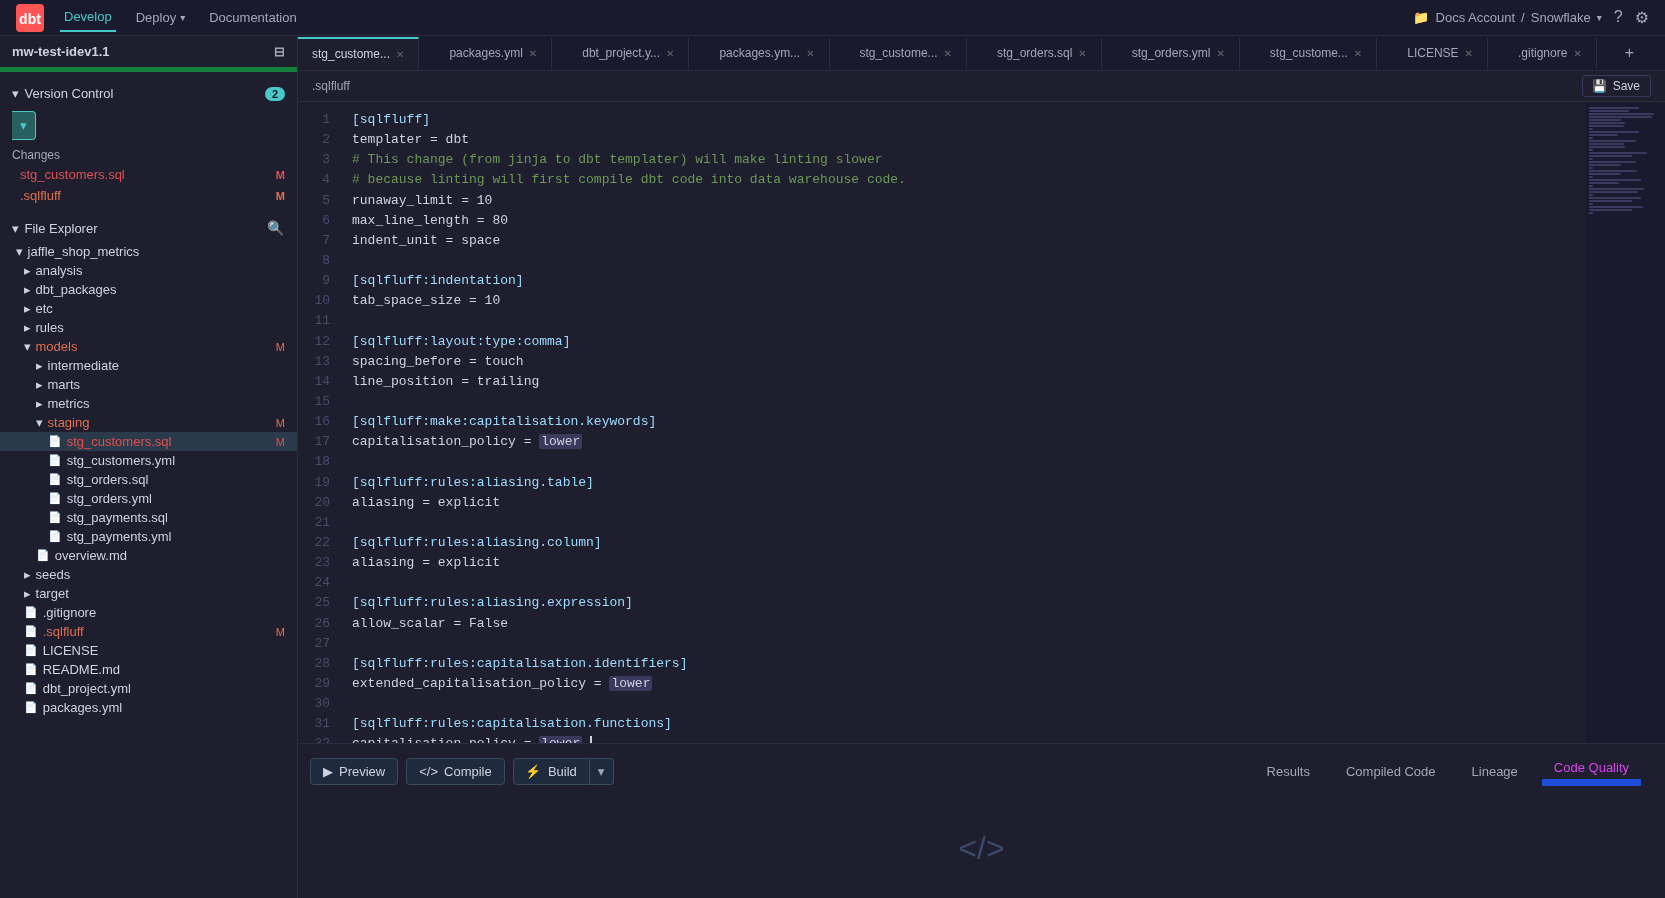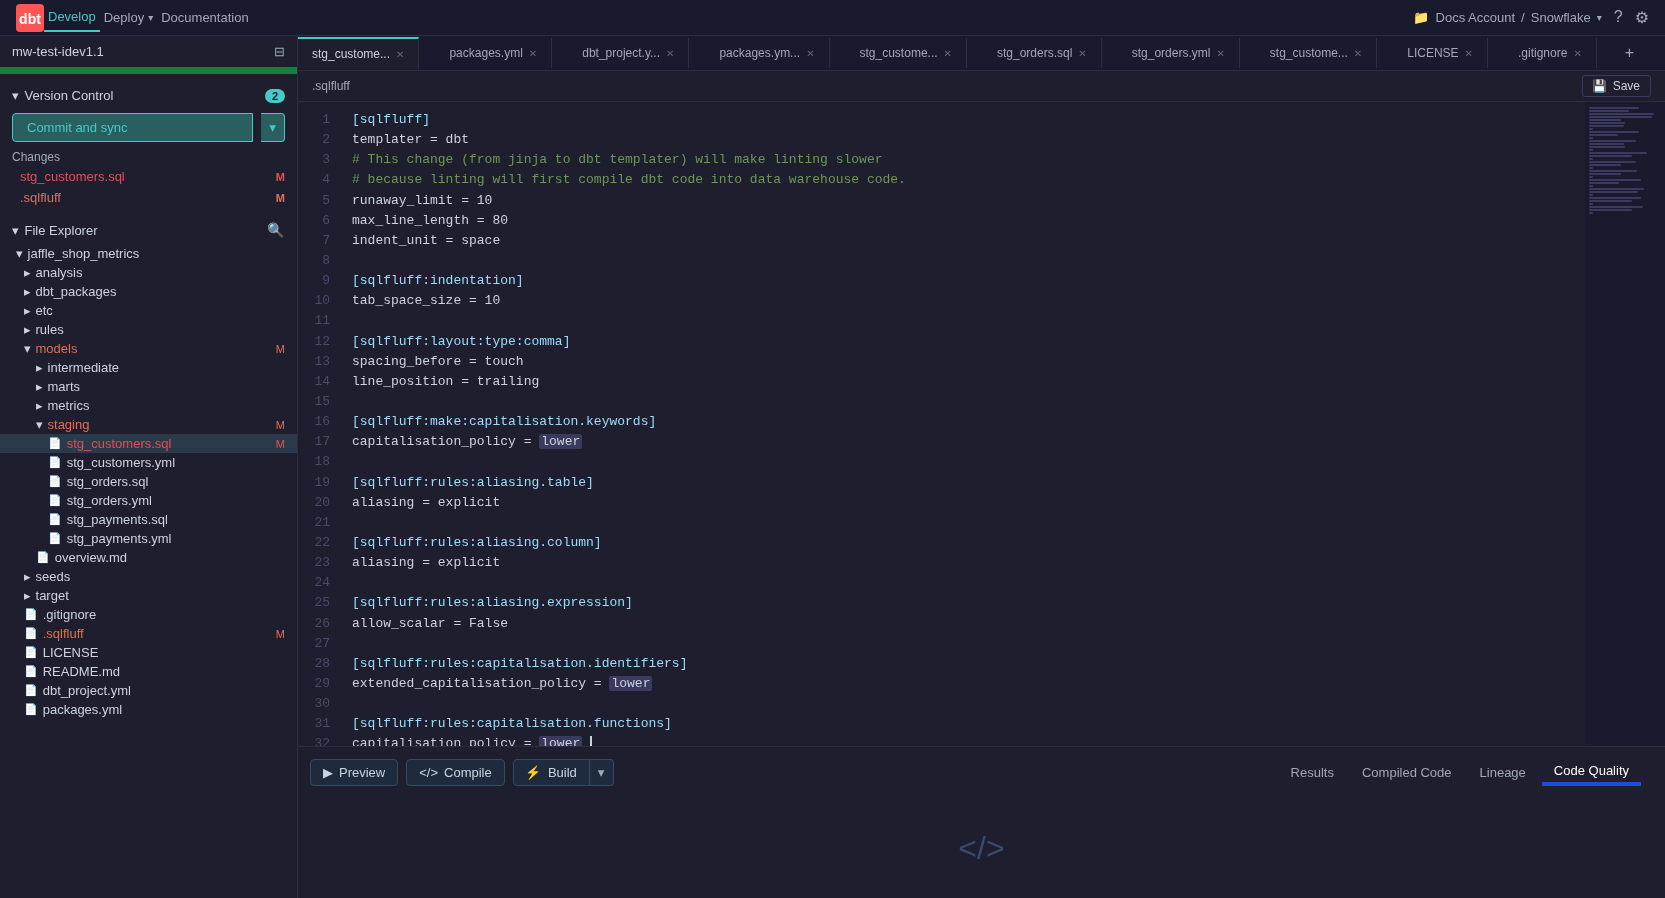"dbt" .topbar-left { gap: none -> 16px }
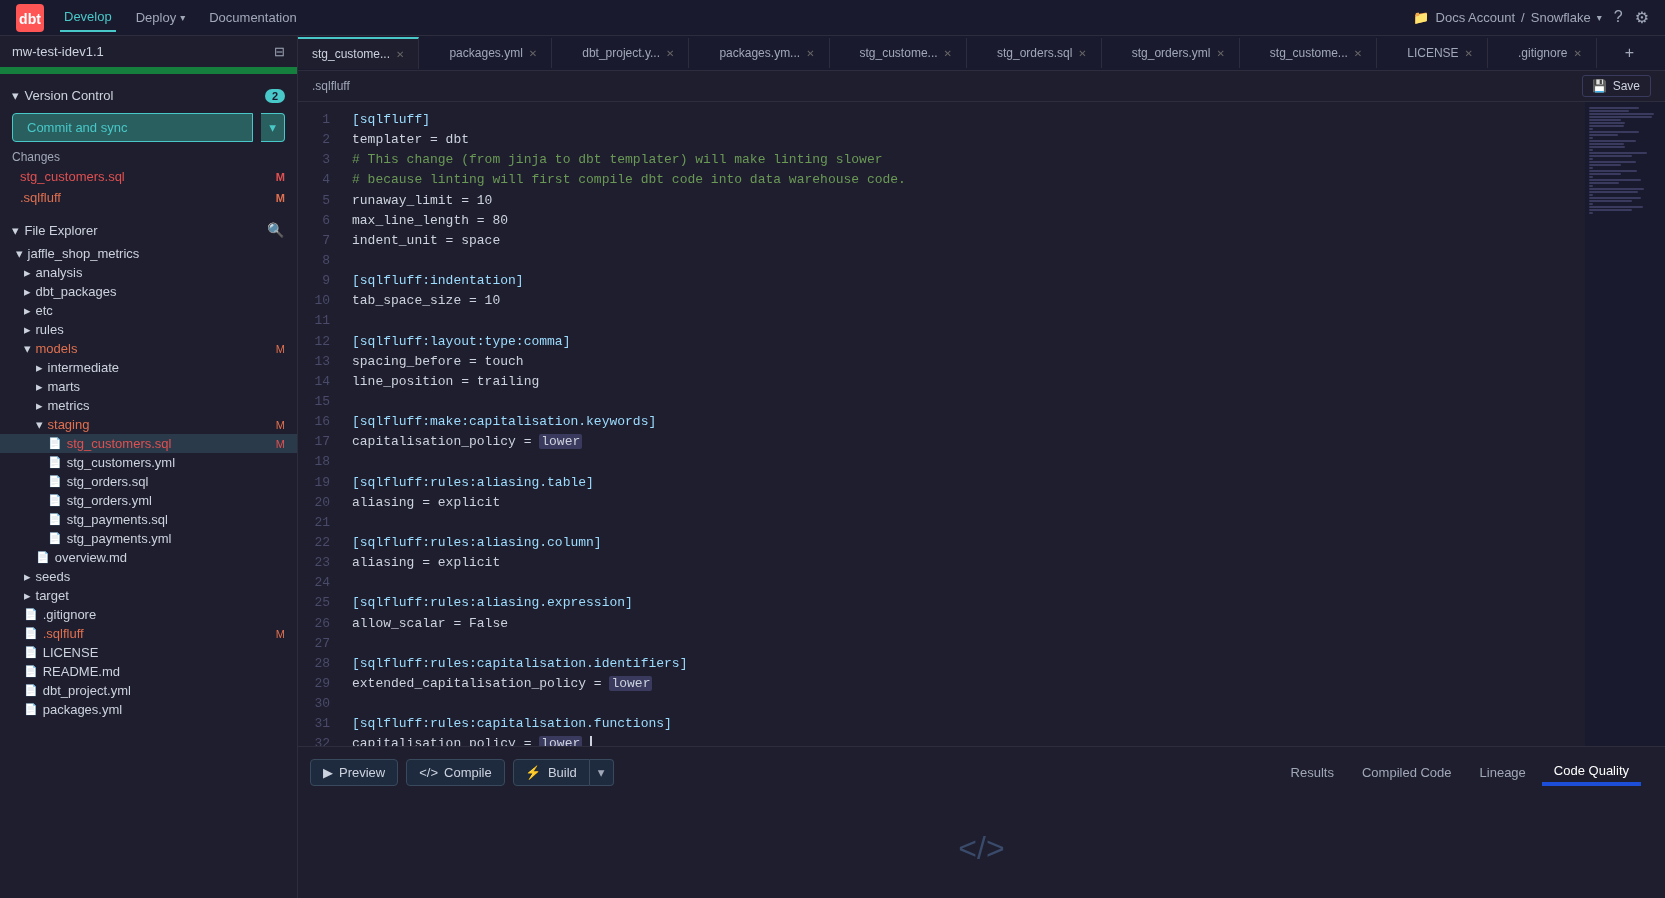"mw-test-idev1.1" .sidebar-header { border-bottom: 7px solid #15803d -> 5px solid #15803d; font-weight: none -> bold }
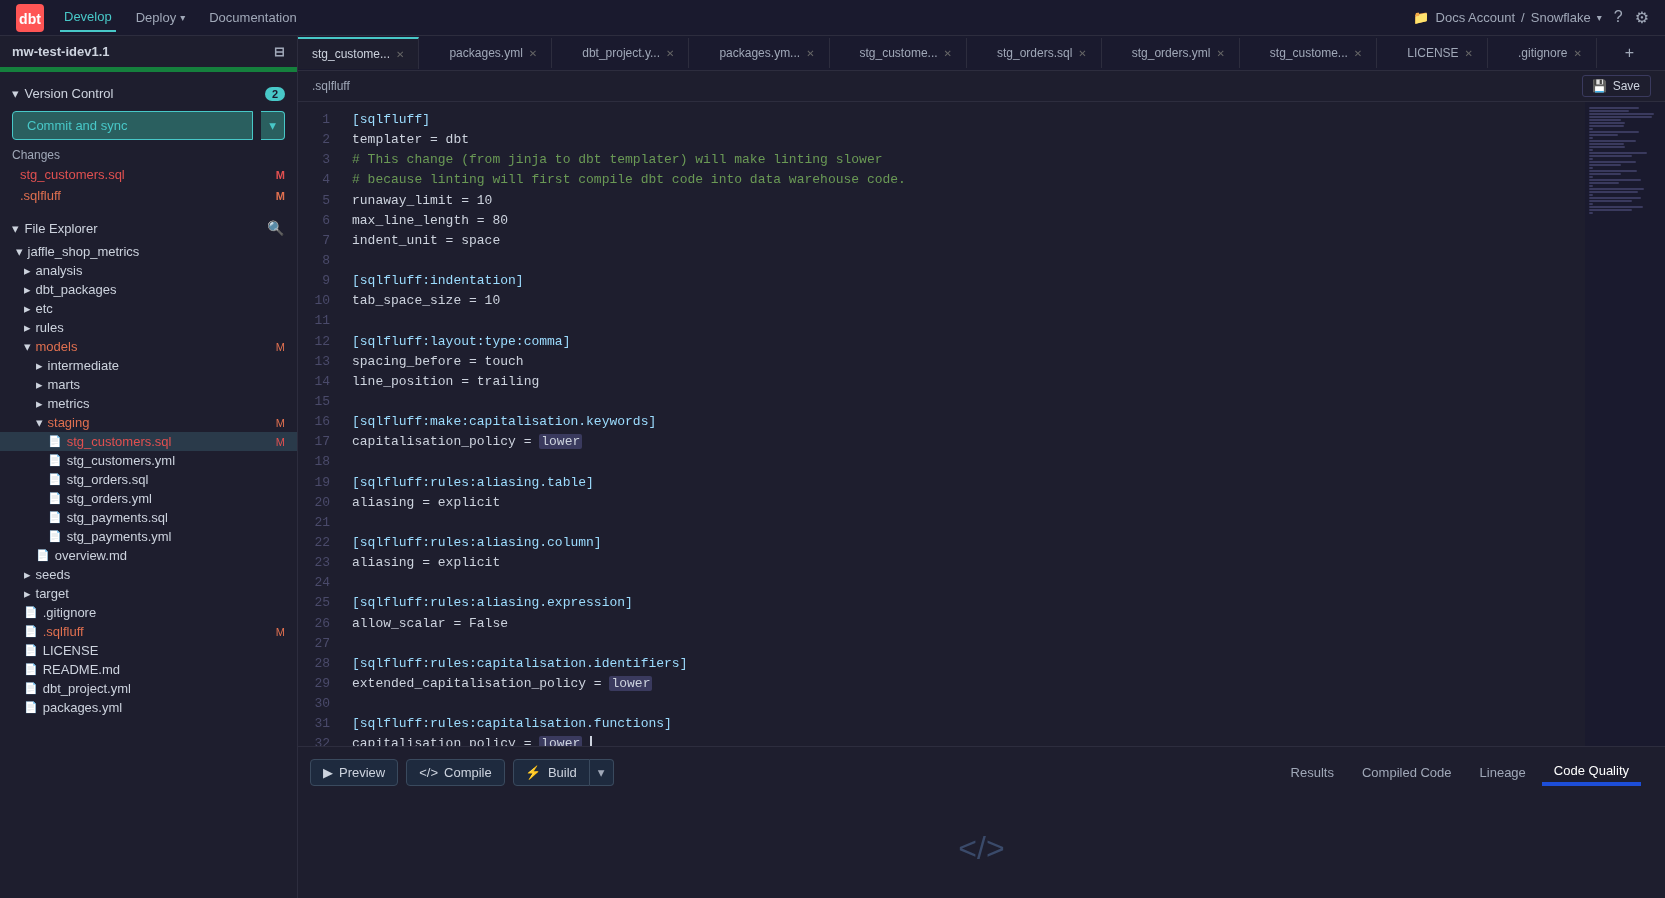"Commit and sync" button.commit-btn { html: <button>Commit and sync</button> -> none }
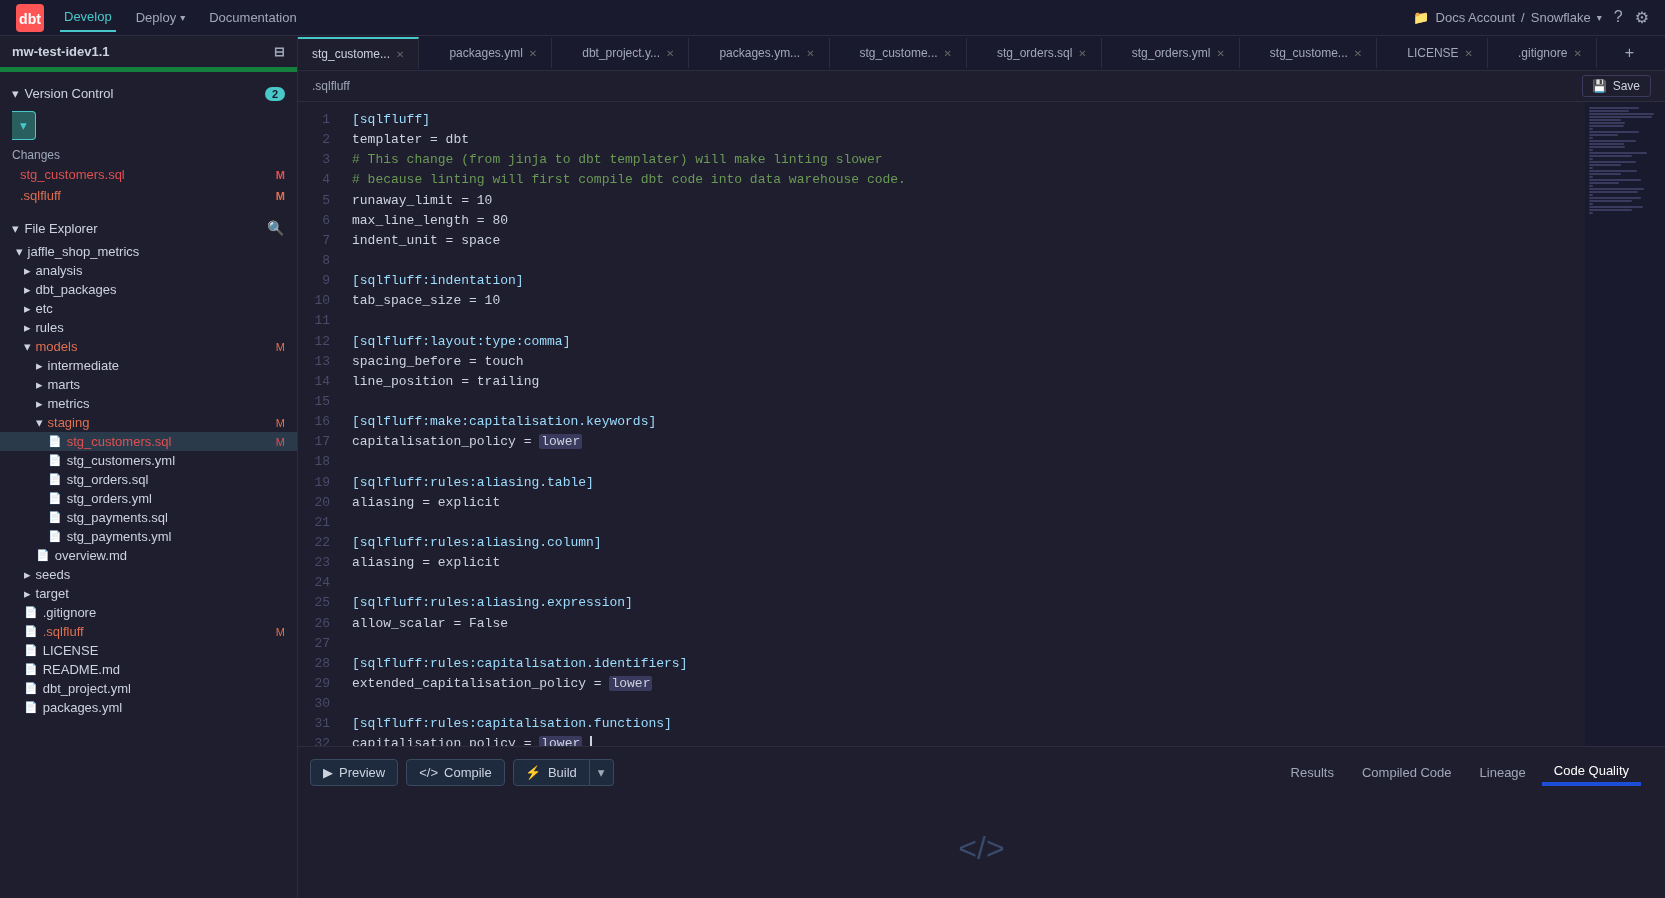"Results" .bottom-result-tabs { gap: 4px -> 12px }
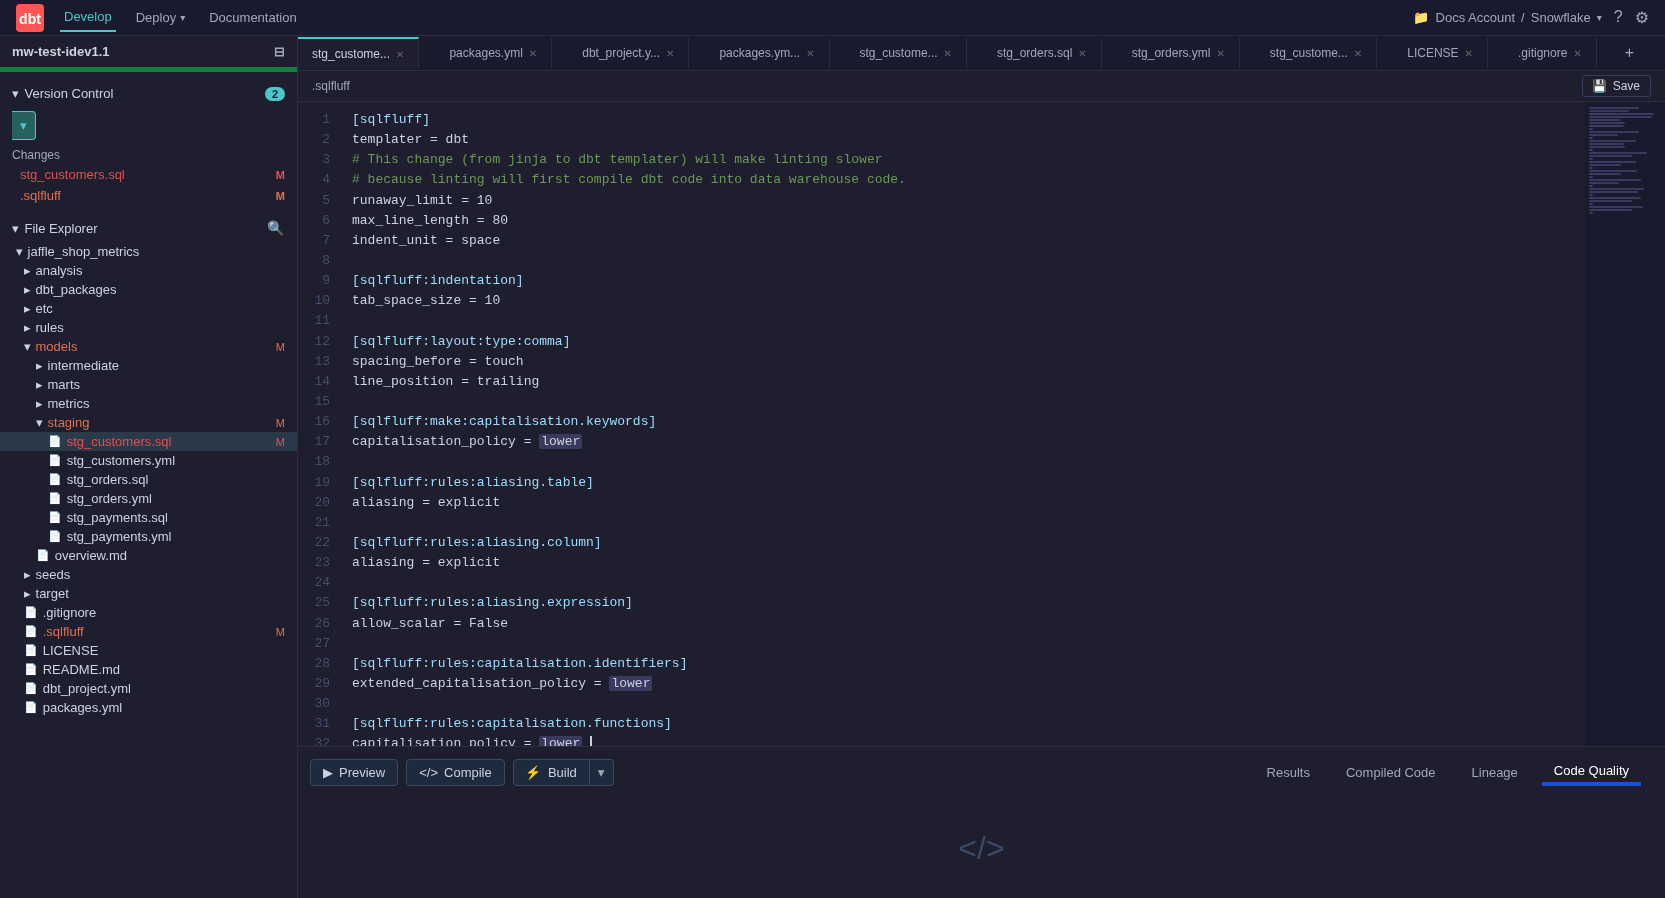"Code Quality" .result-tab.active { border-bottom: 4px solid #1d4ed8 -> 7px solid #1d4ed8; color: #ffffff -> #d946ef }
